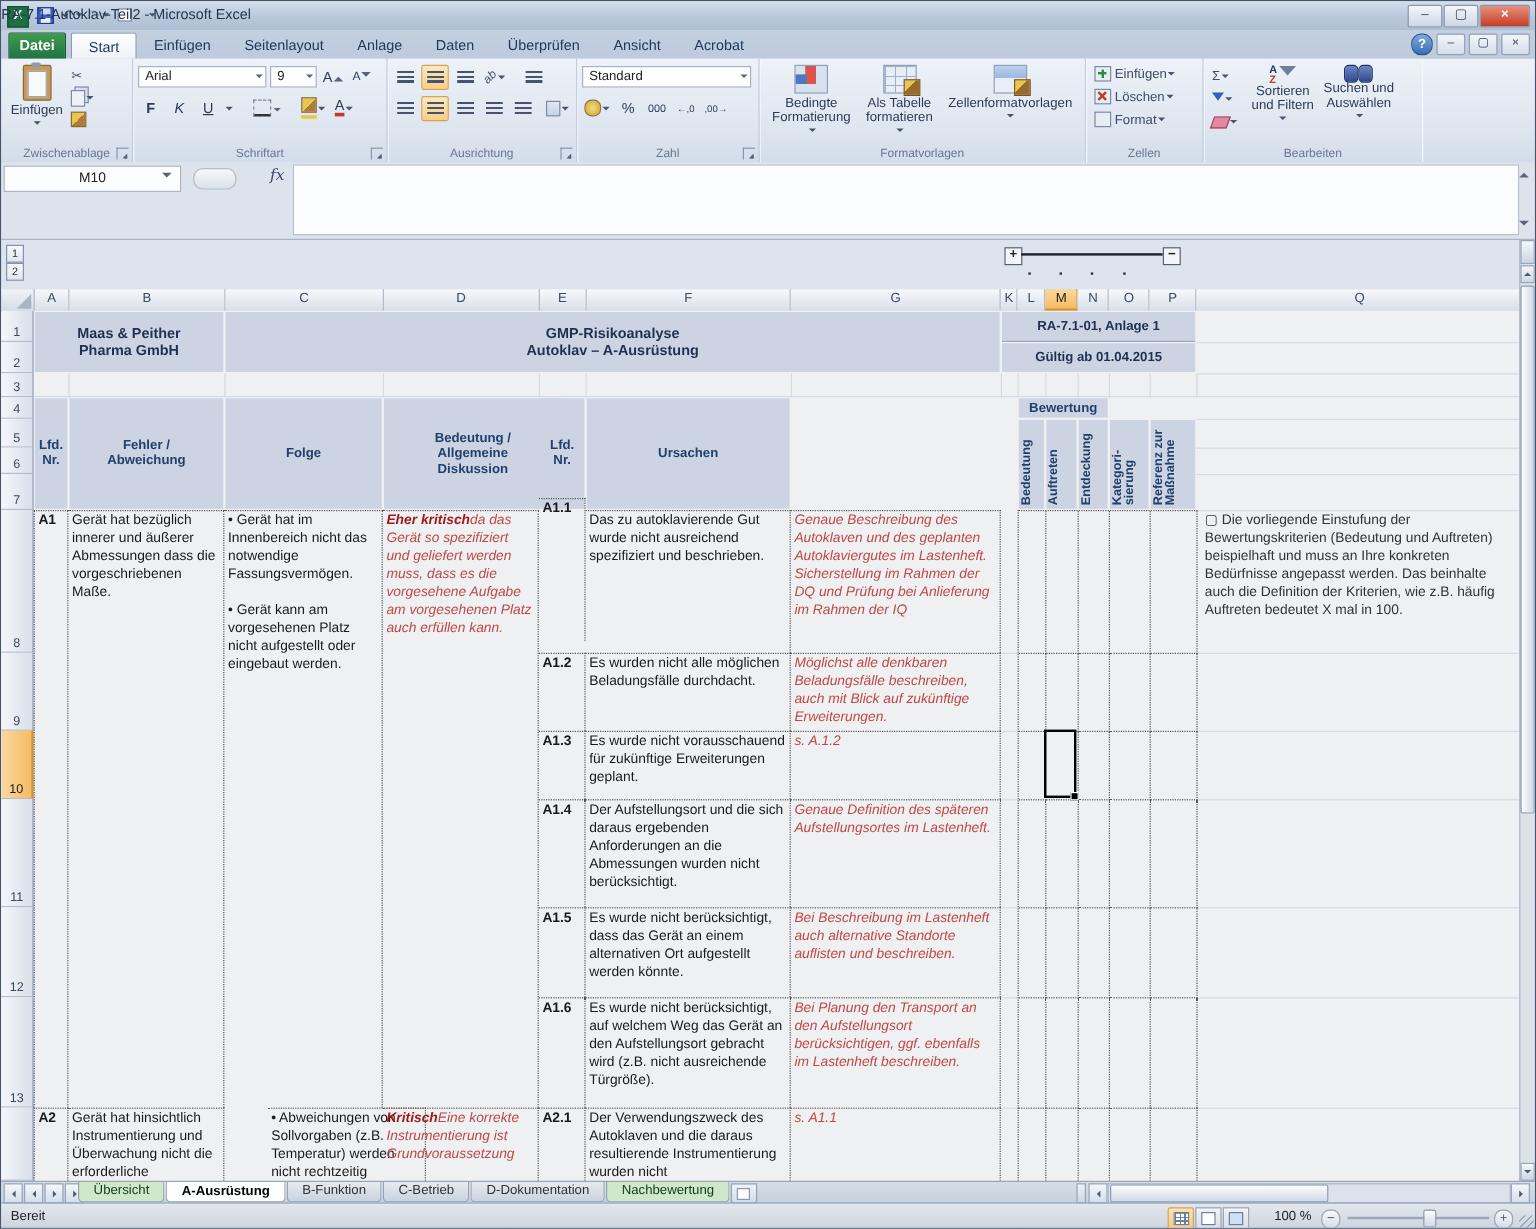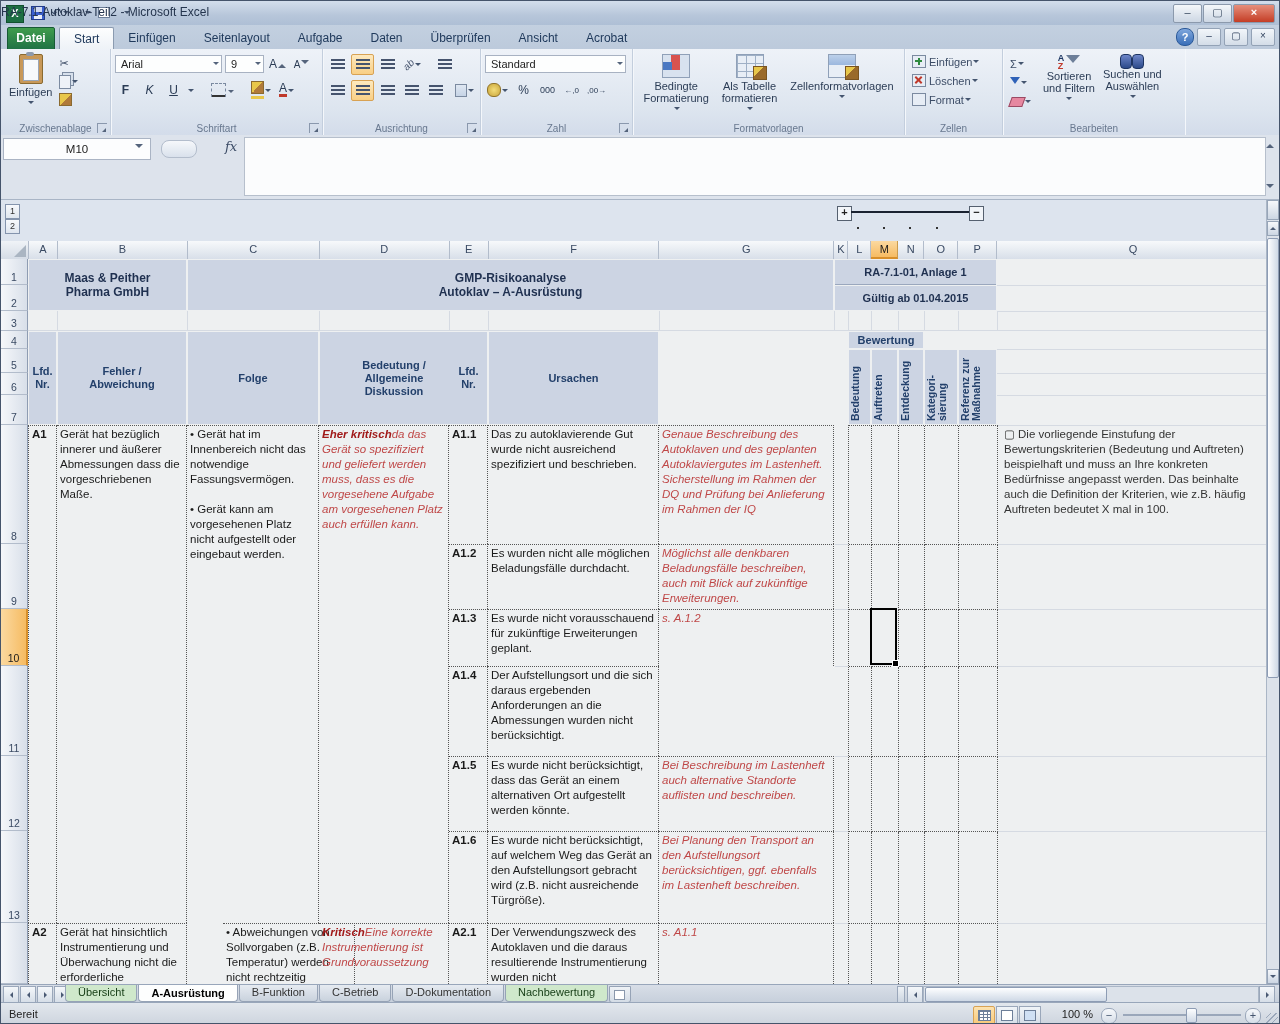"Aufgabe" div.rtab { text: Aufgabe -> Anlage }
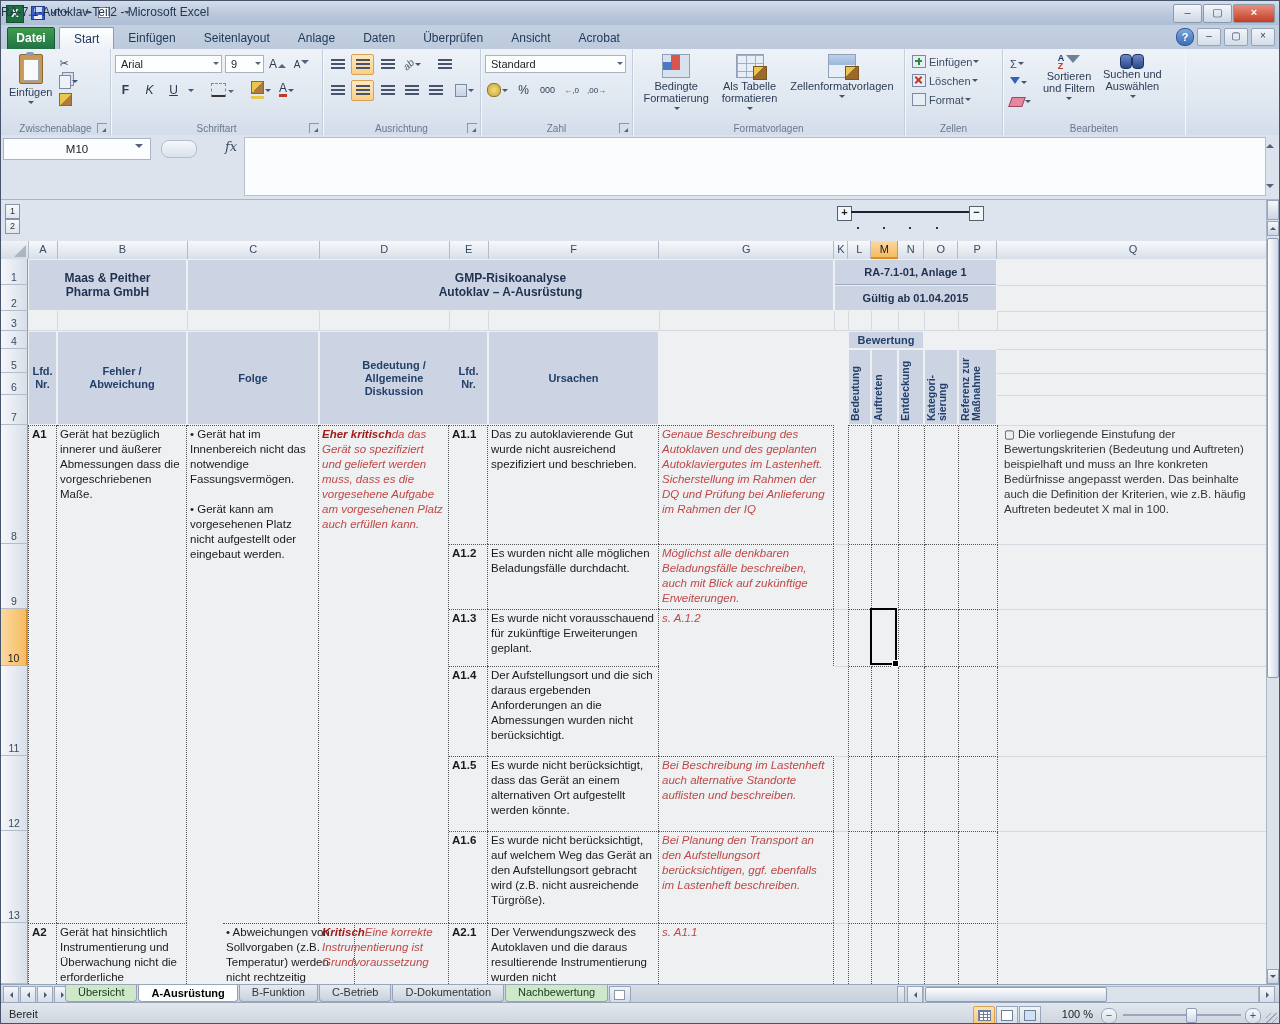"A1.1" div.dcell { top: 166px -> 156px }
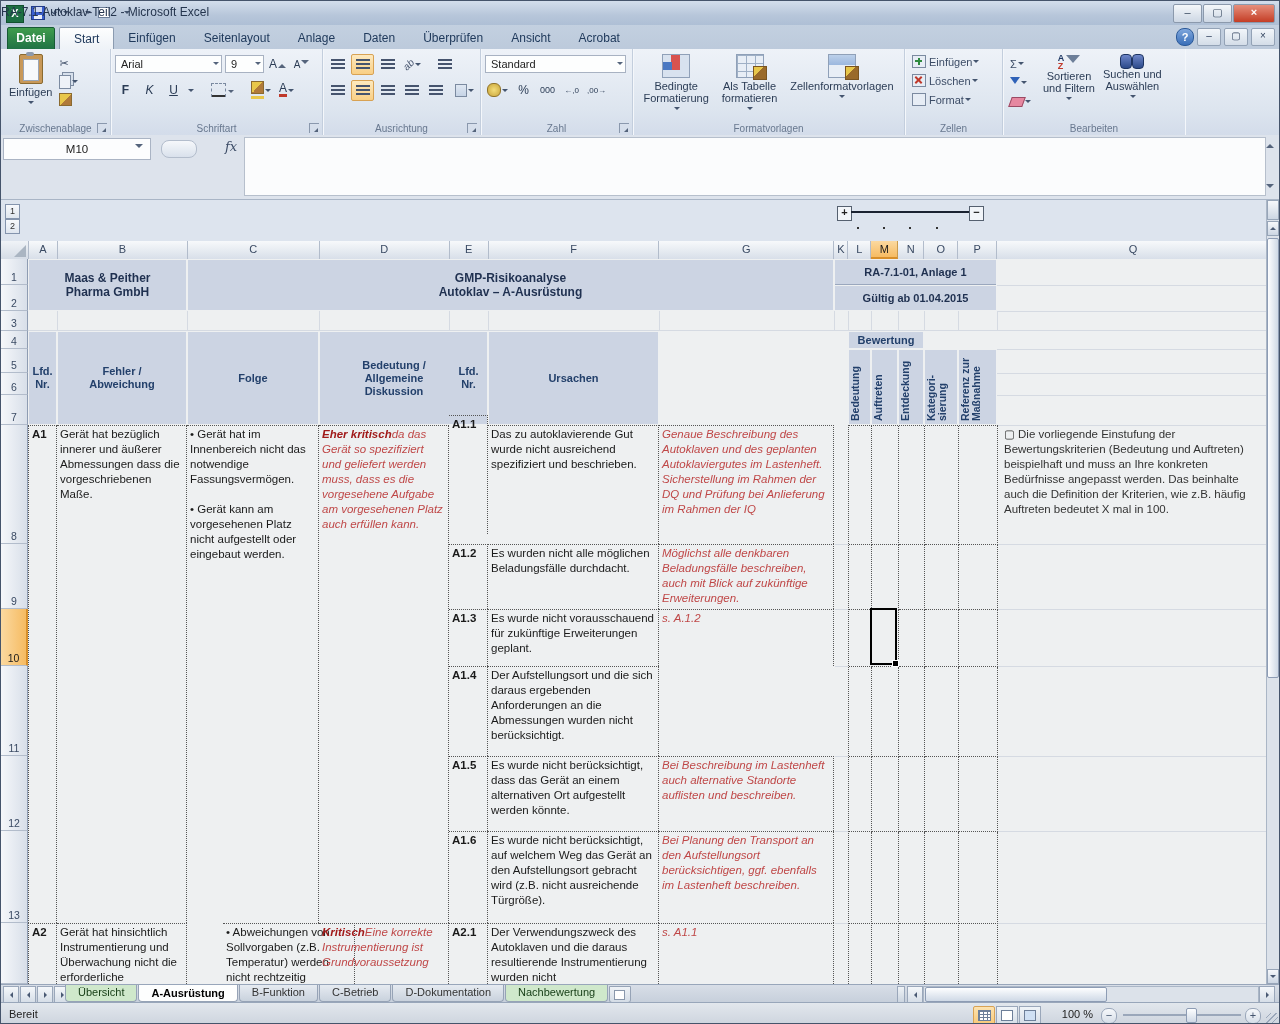"Genaue Definition des späteren" div.dcell { html: none -> <div>Genaue Definition des späteren Aufstellungsortes im Lastenheft.</div> }
